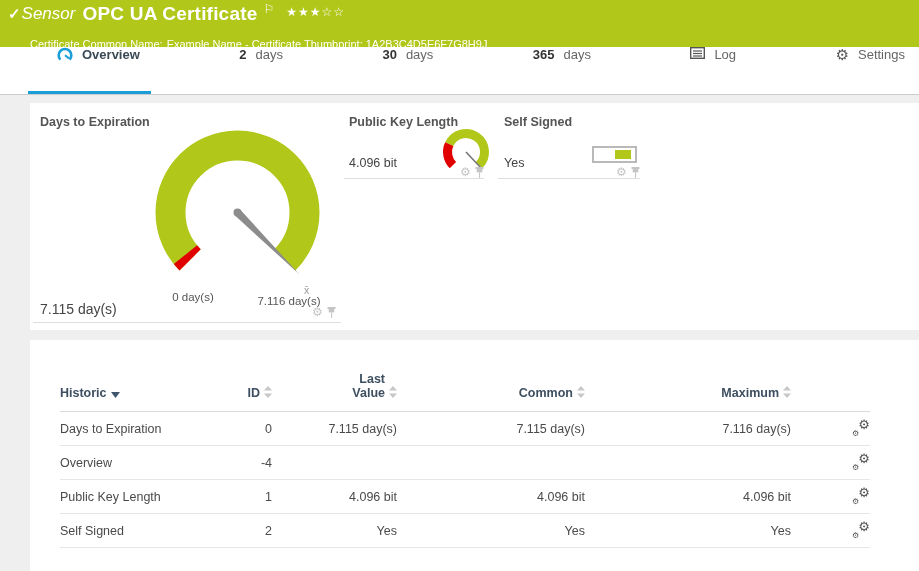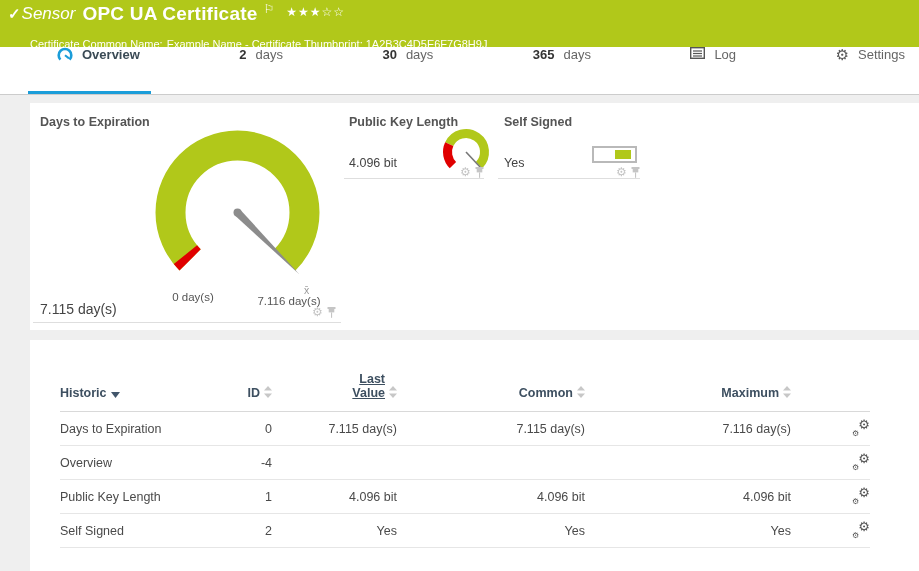"Last Value" .hdr-wrap { text-decoration: underline -> none }
